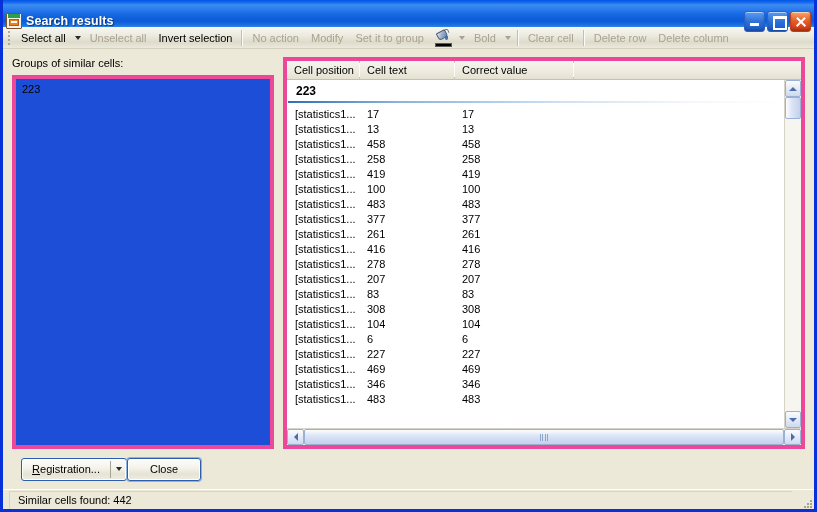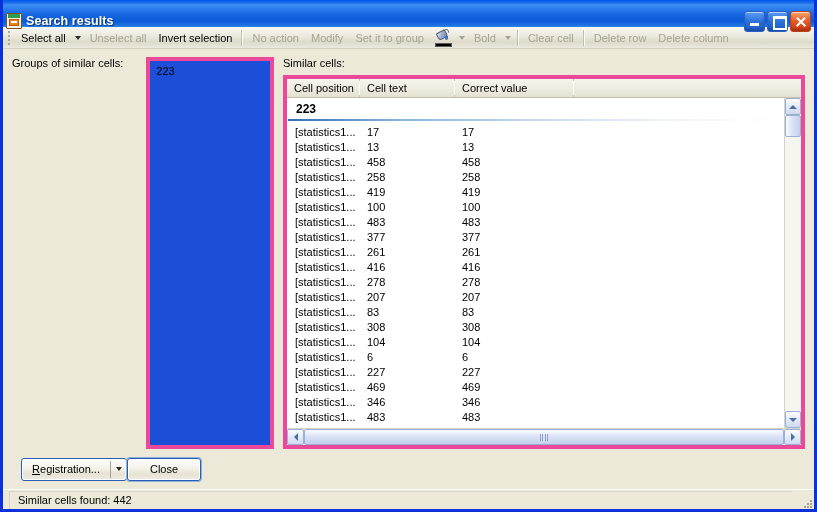"Groups of similar cells:" .pane-left { flex-direction: row -> column; gap: 23px -> none }
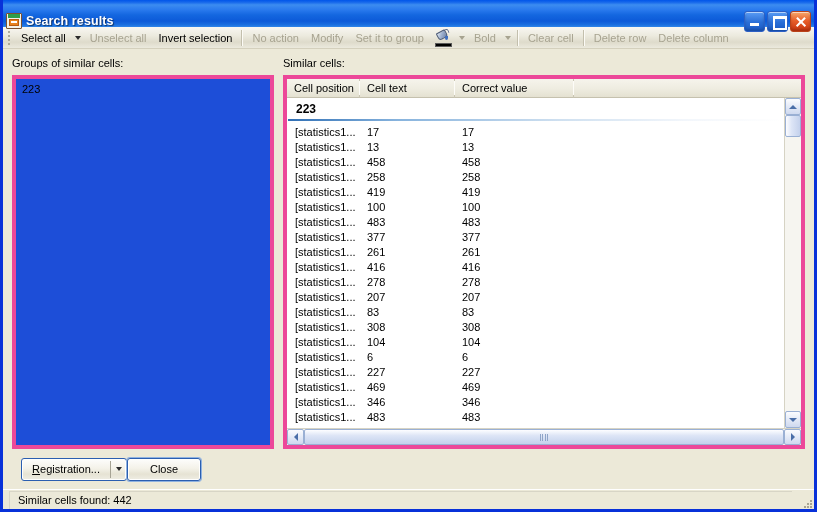"Similar cells:" div.pane-label { html: <div>Similar cells:</div> -> none }
